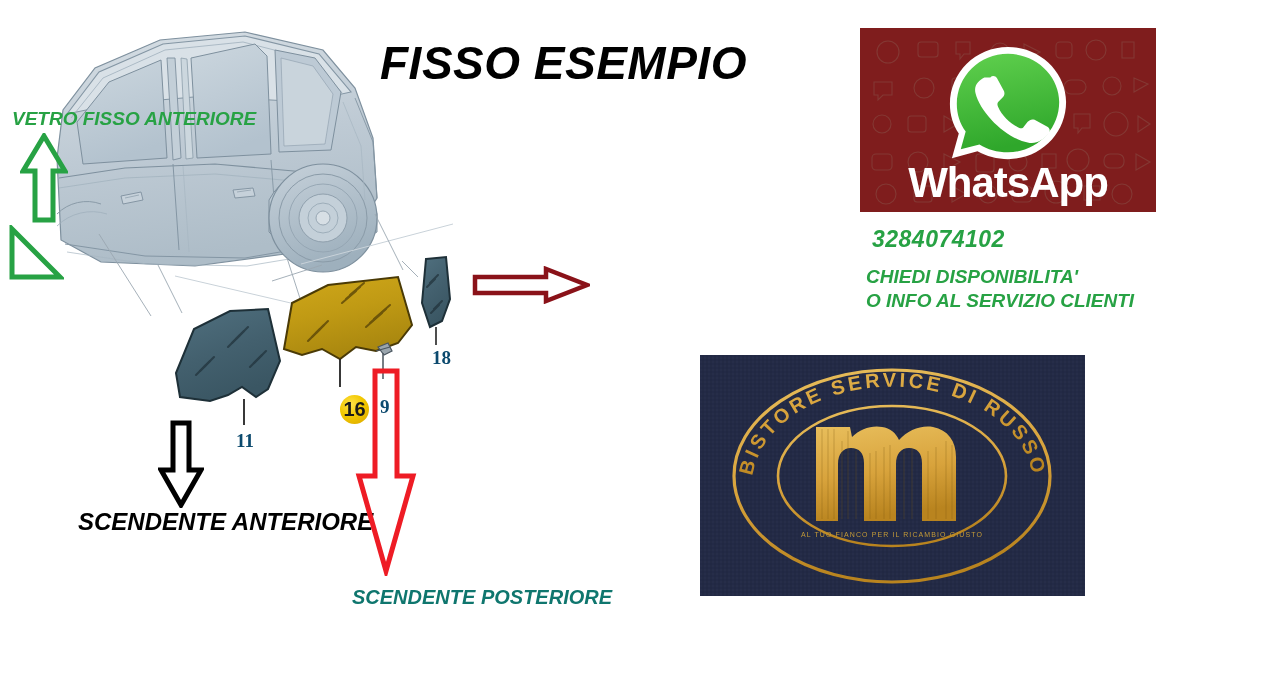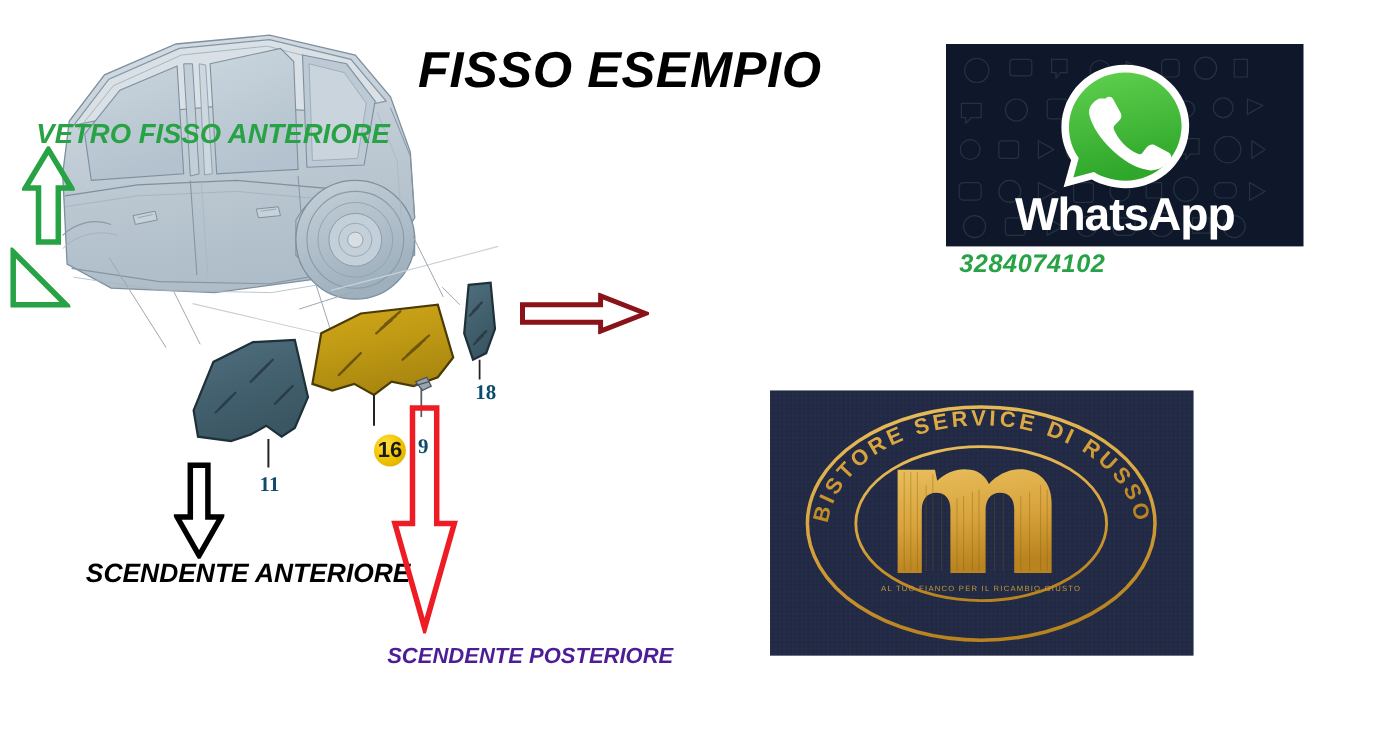"VETRO FISSO ANTERIORE" #label-vetro-fisso-anteriore { font-size: 25px -> 19px; margin-left: 21px -> none }
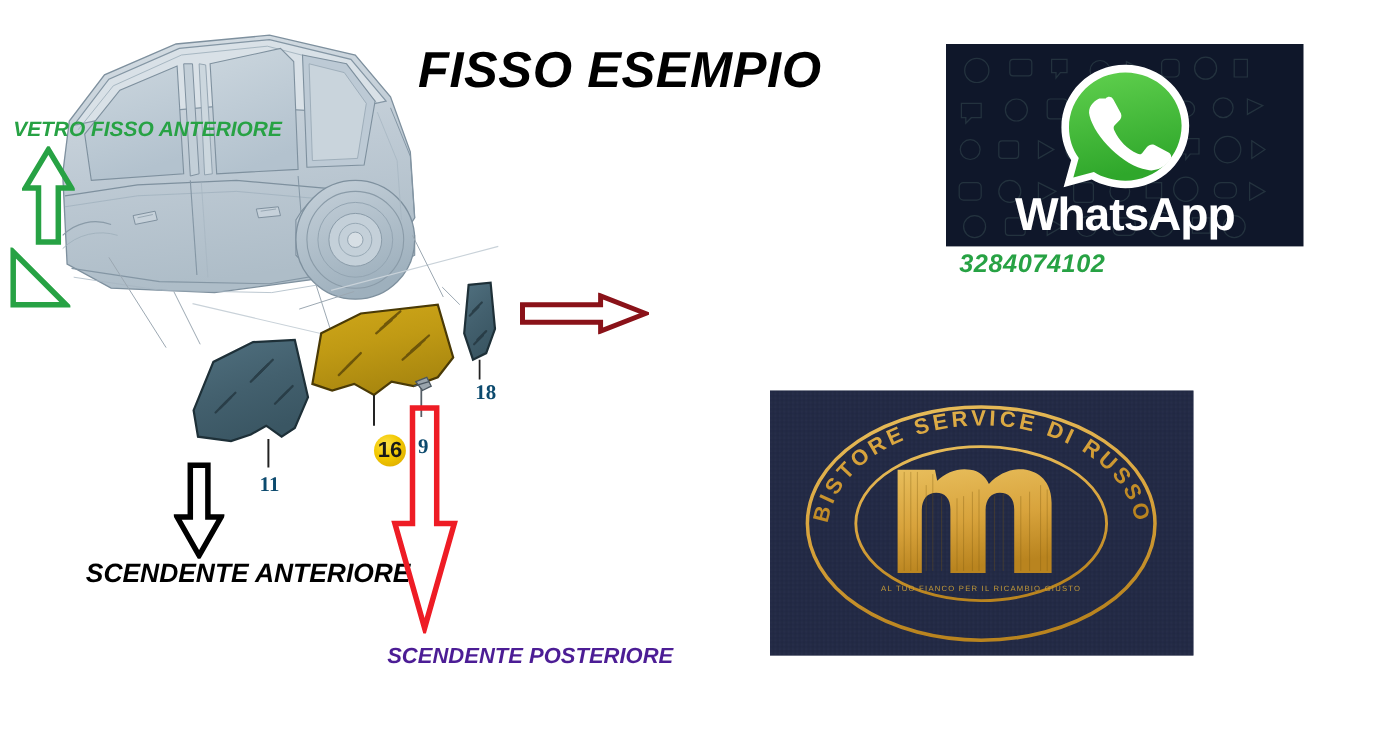"WhatsApp" #whatsapp-box { background: #0f172a -> #7f1d1d; top: 40px -> 28px; width: 325px -> 296px }
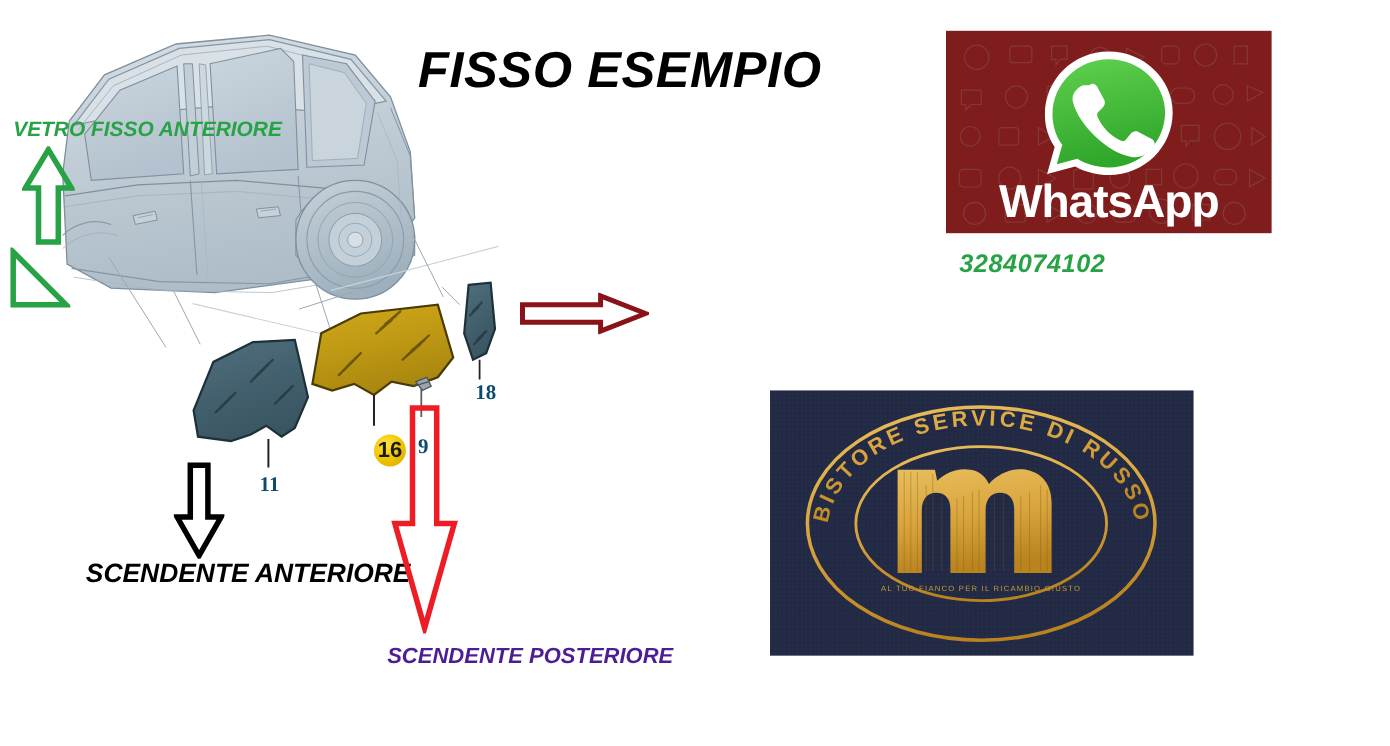"CHIEDI DISPONIBILITA'" div.abs { html: none -> <div>CHIEDI DISPONIBILITA' O INFO AL SERVIZIO CLIENTI</div> }
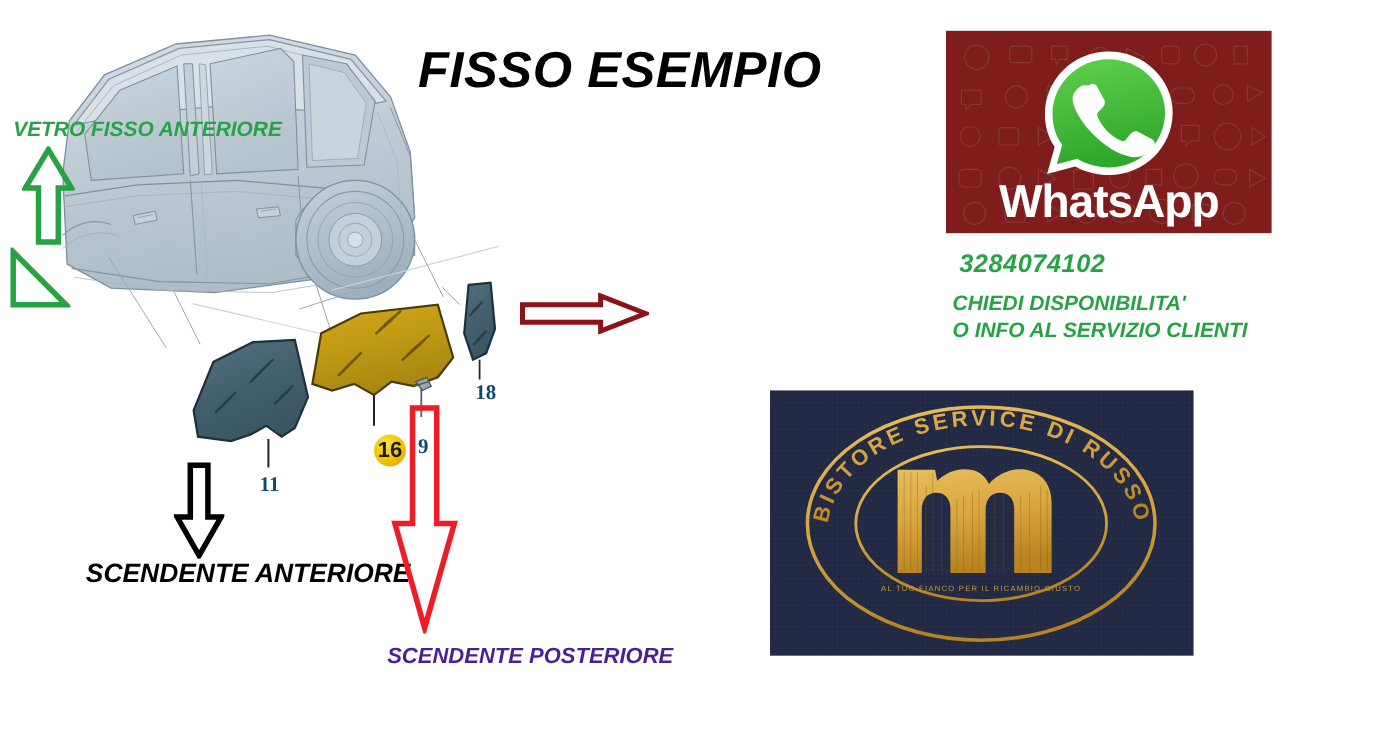"SCENDENTE POSTERIORE" #label-scendente-posteriore { color: #4c1d95 -> #0f766e }
